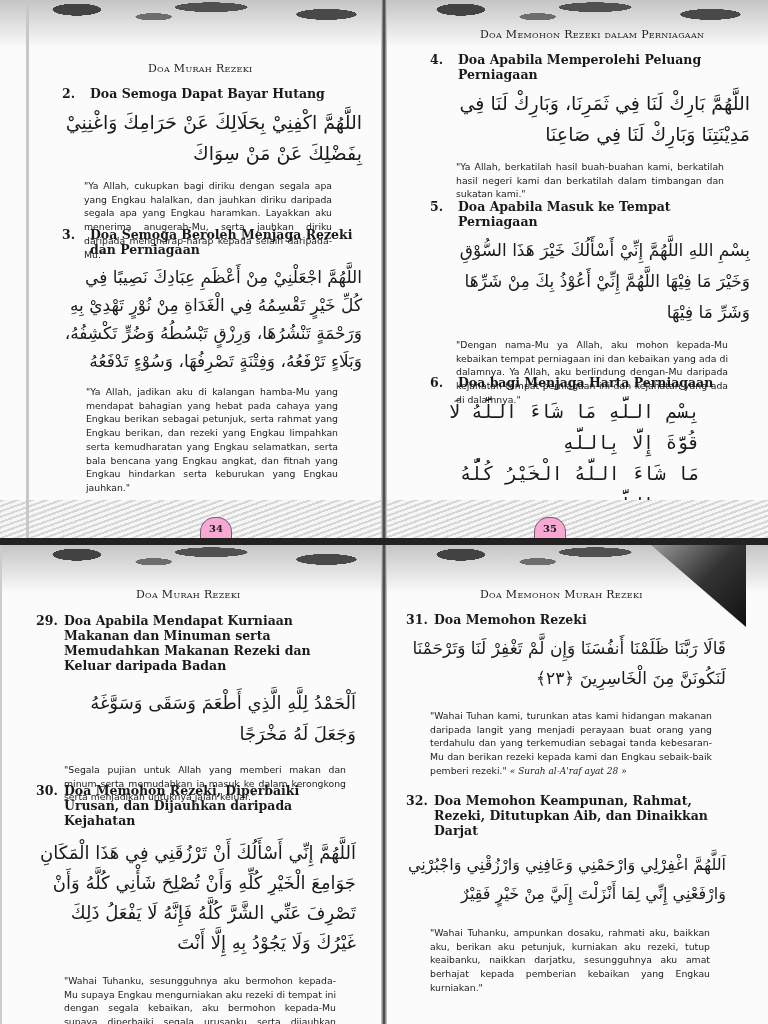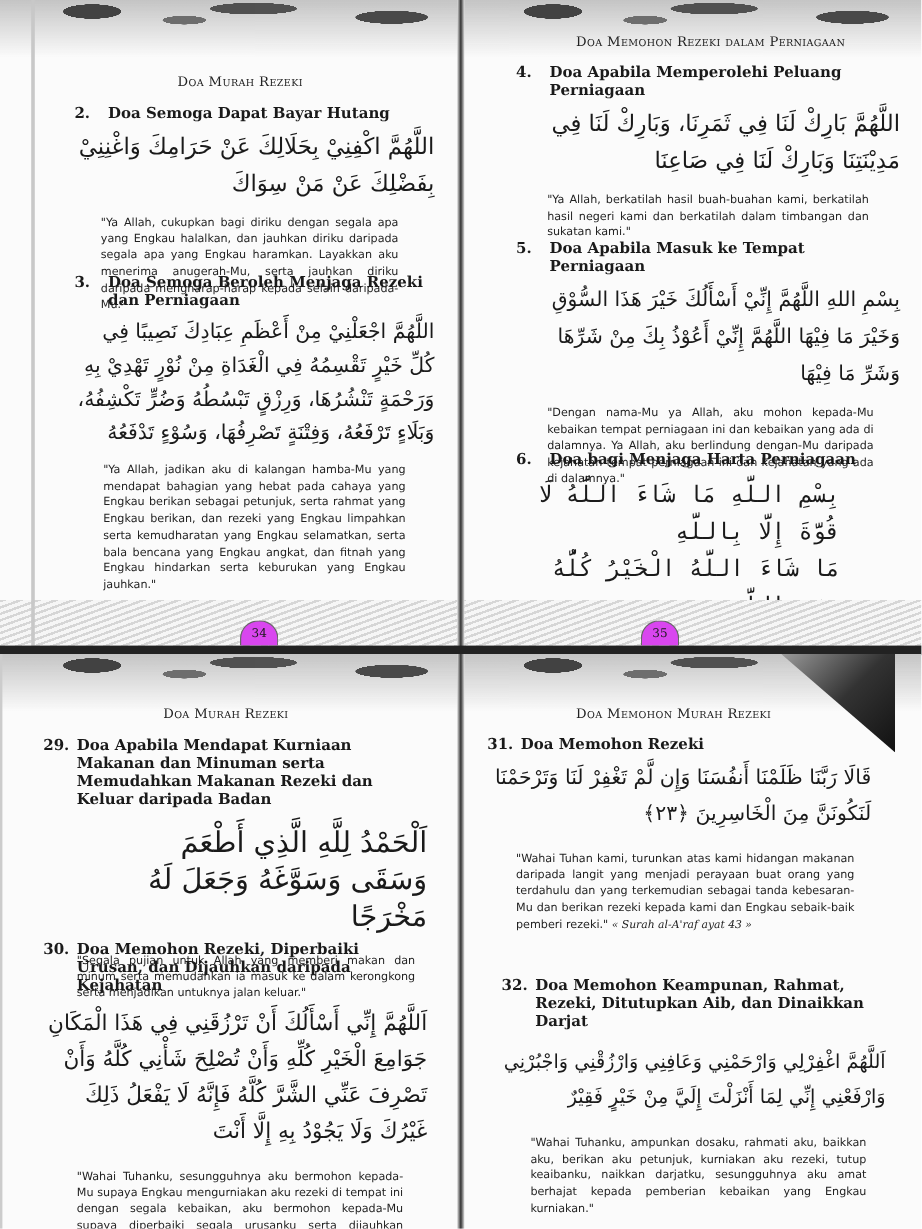"34" .page-num { background: #d946ef -> #f9a8d4; font-weight: normal -> bold }
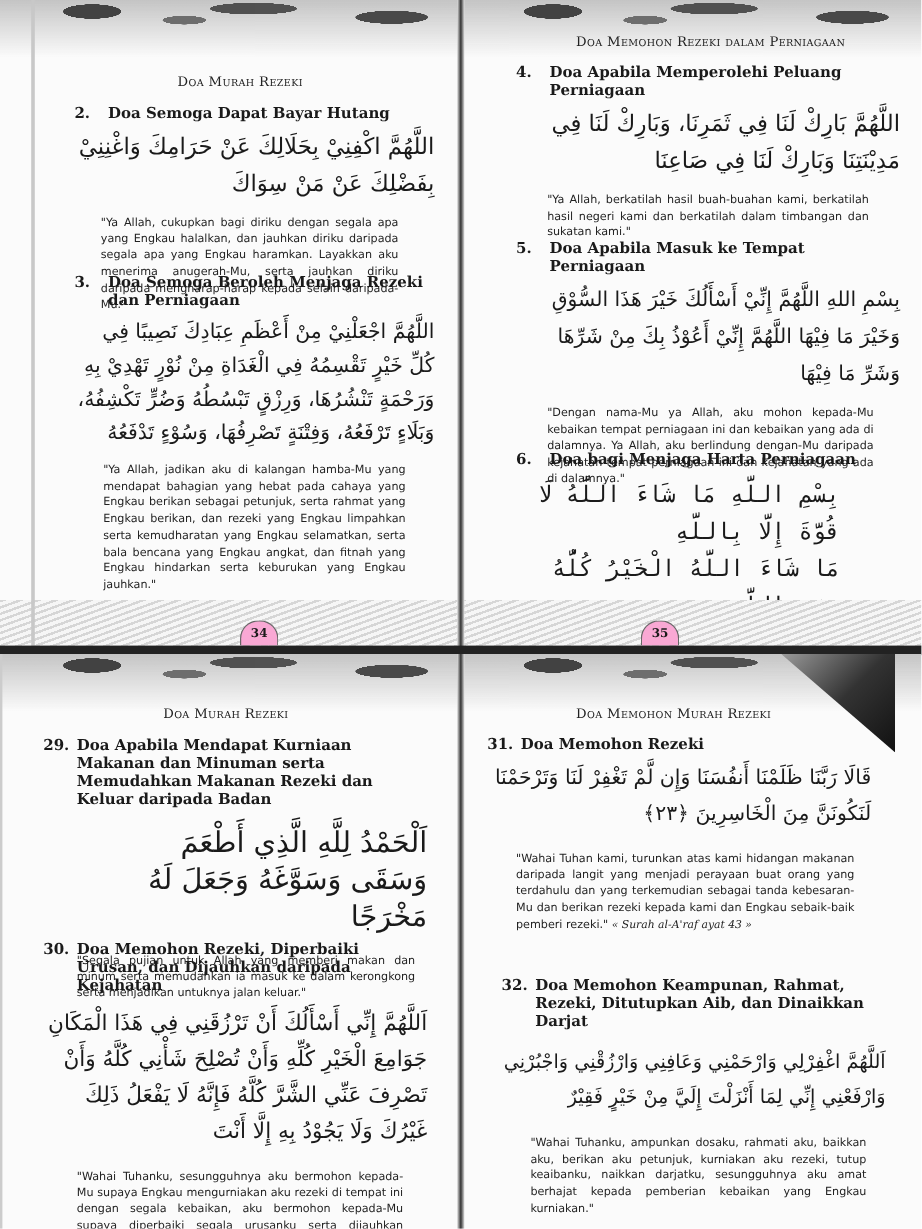"اَلْحَمْدُ لِلَّهِ الَّذِي أَطْعَمَ" div.arabic { font-size: 24px -> 18px }
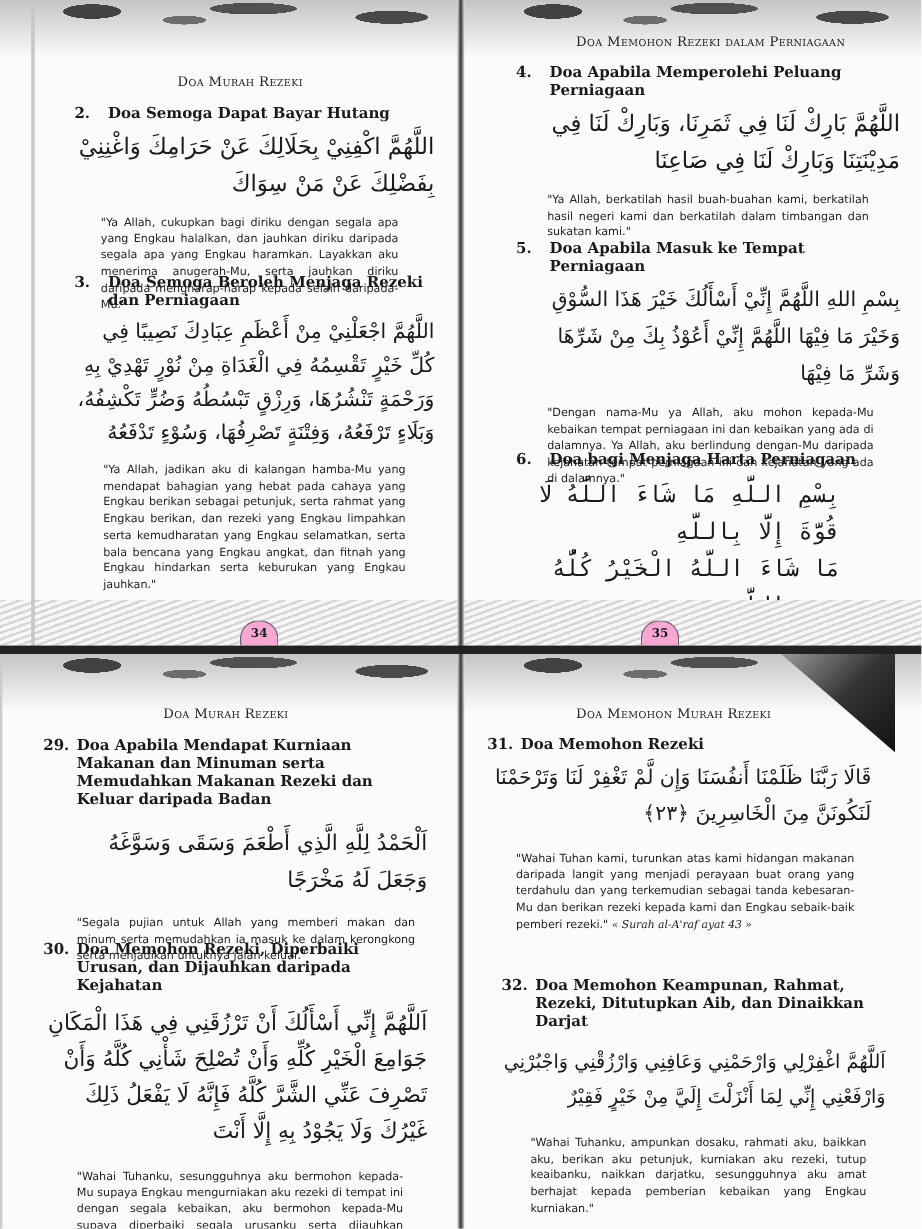"« Surah al-A'raf ayat 43" span.ref { text: 43 -> 28 }
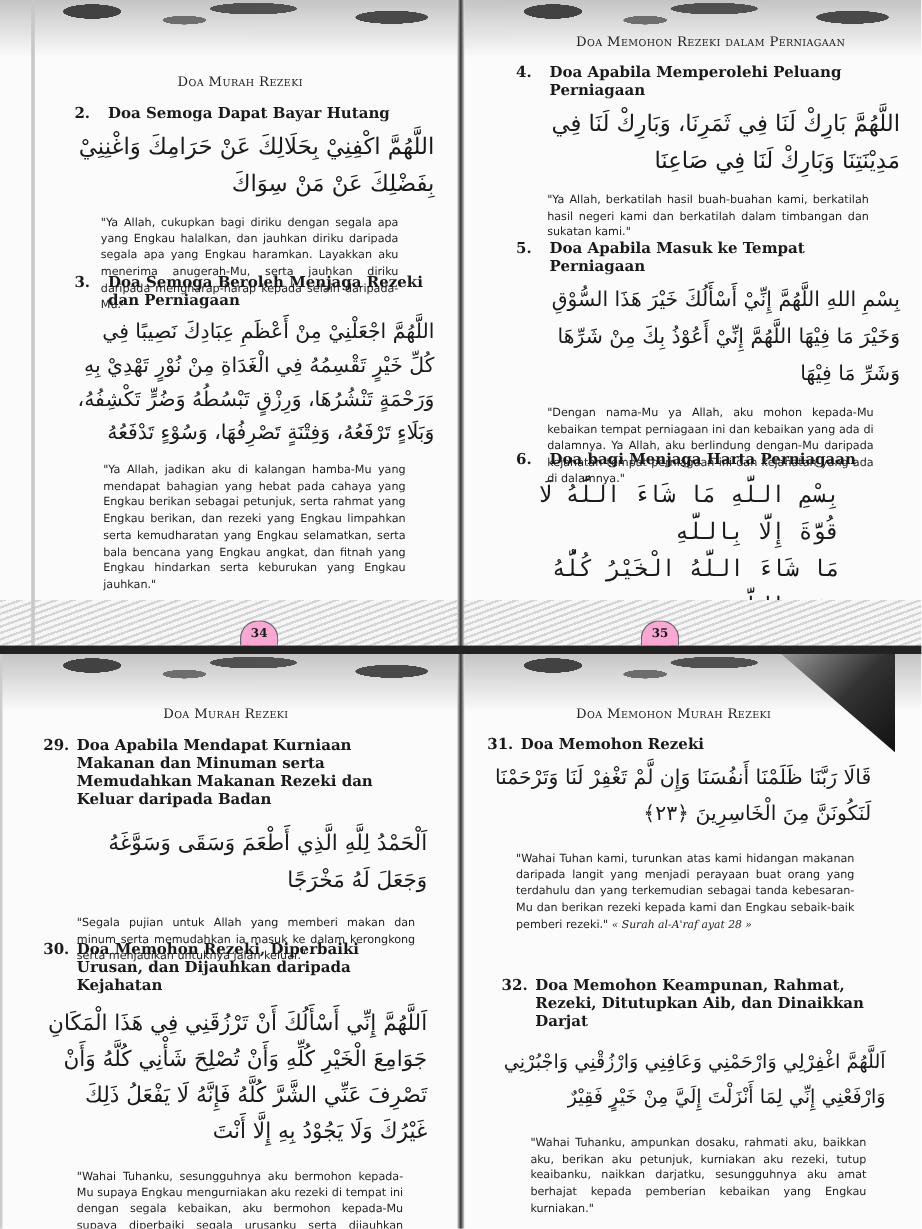"32." div.section { margin-left: 12px -> none; top: 268px -> 248px }
